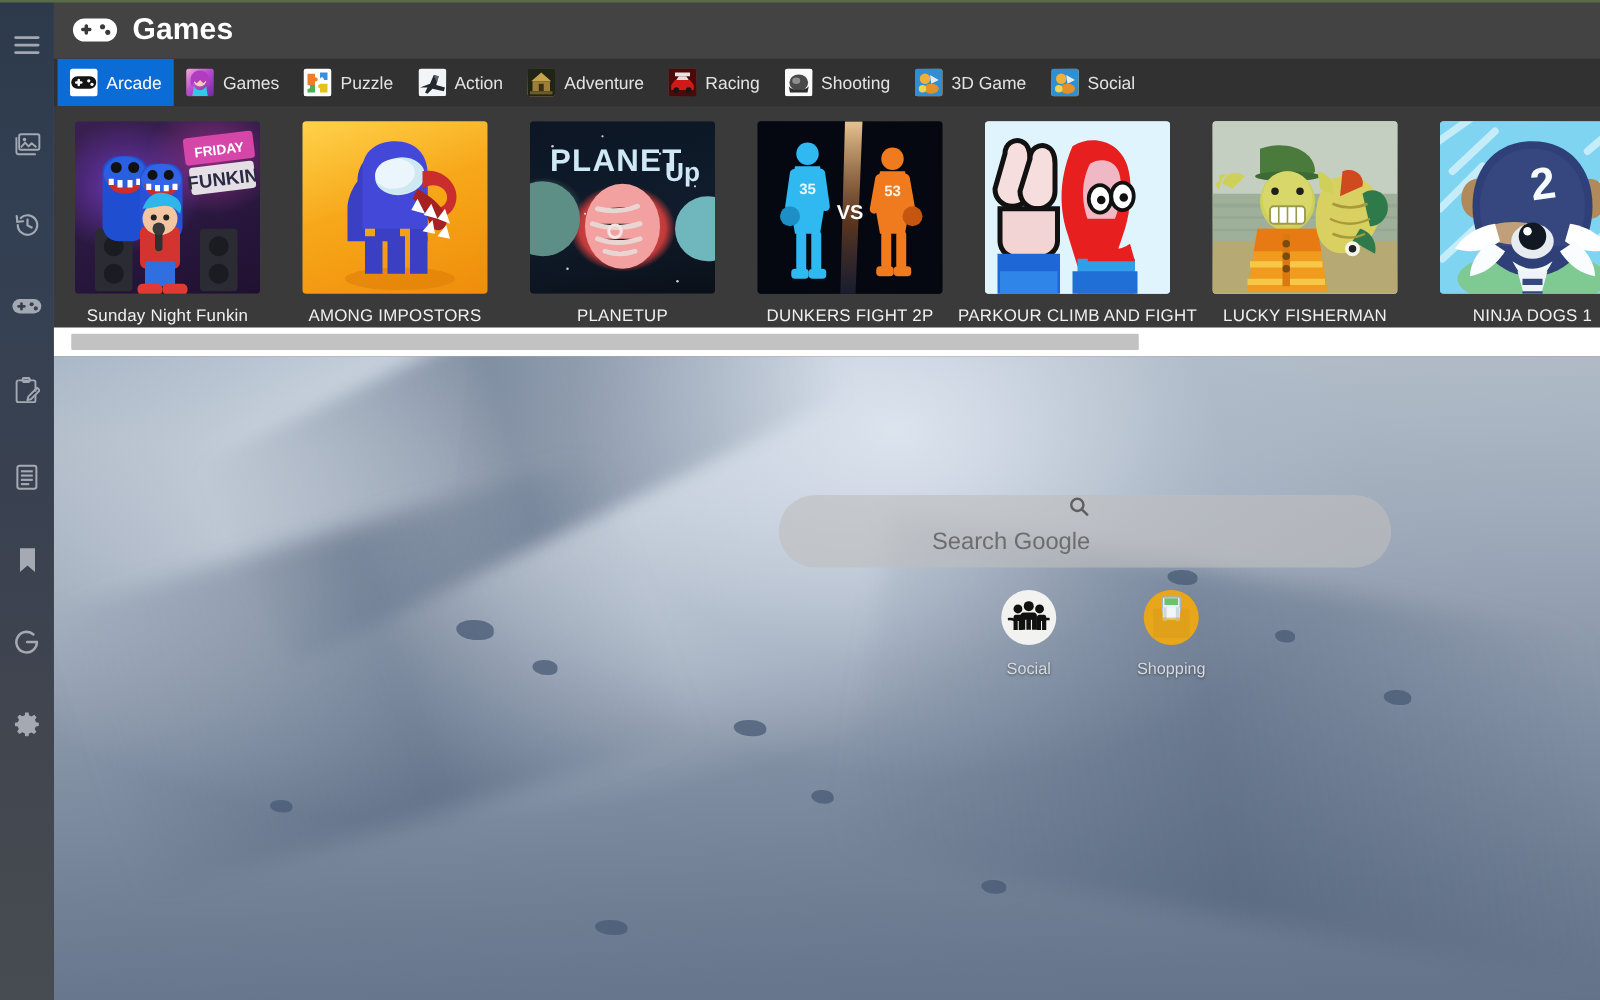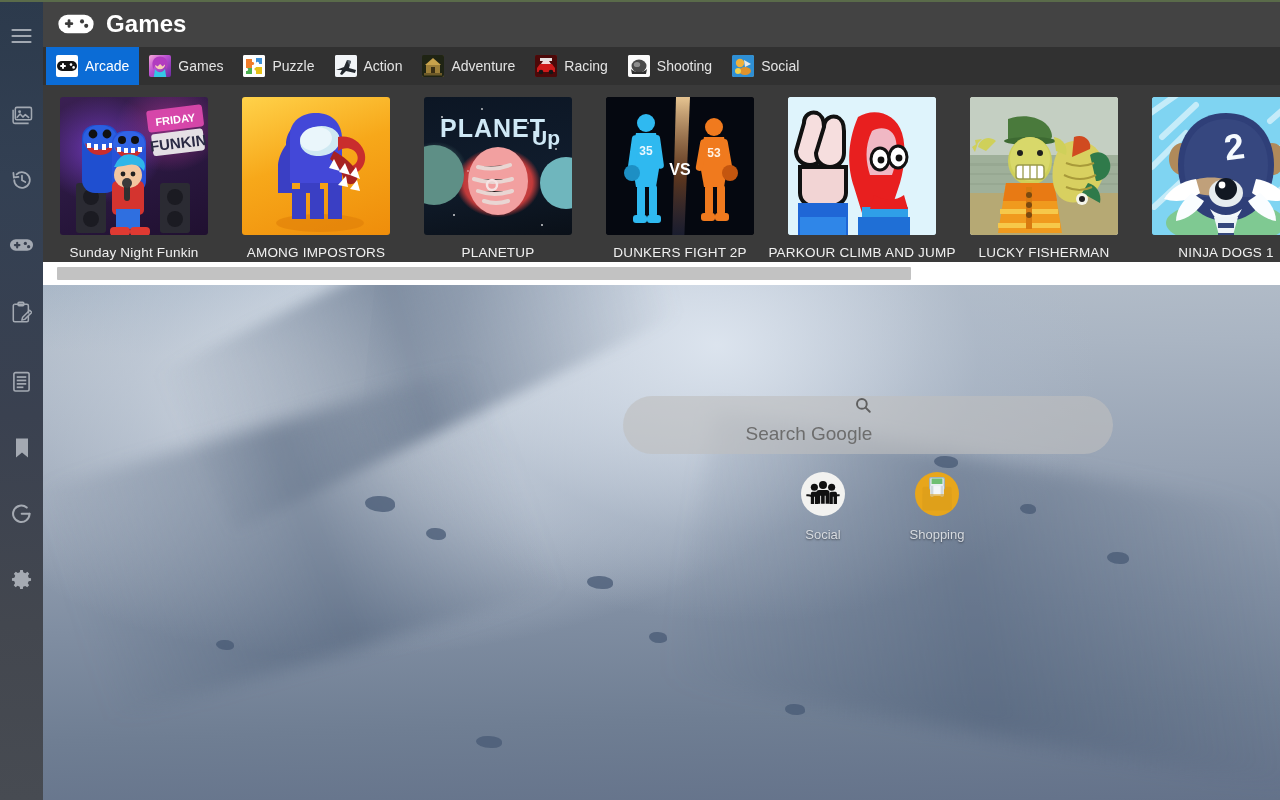"3D Game" div.tab { html: none -> <div> <span> <svg> <rect></rect> <circle></circle> <path></path> <ellipse></ellipse> <circle></circle> </svg> </span> <span>3D Game</span> </div> }
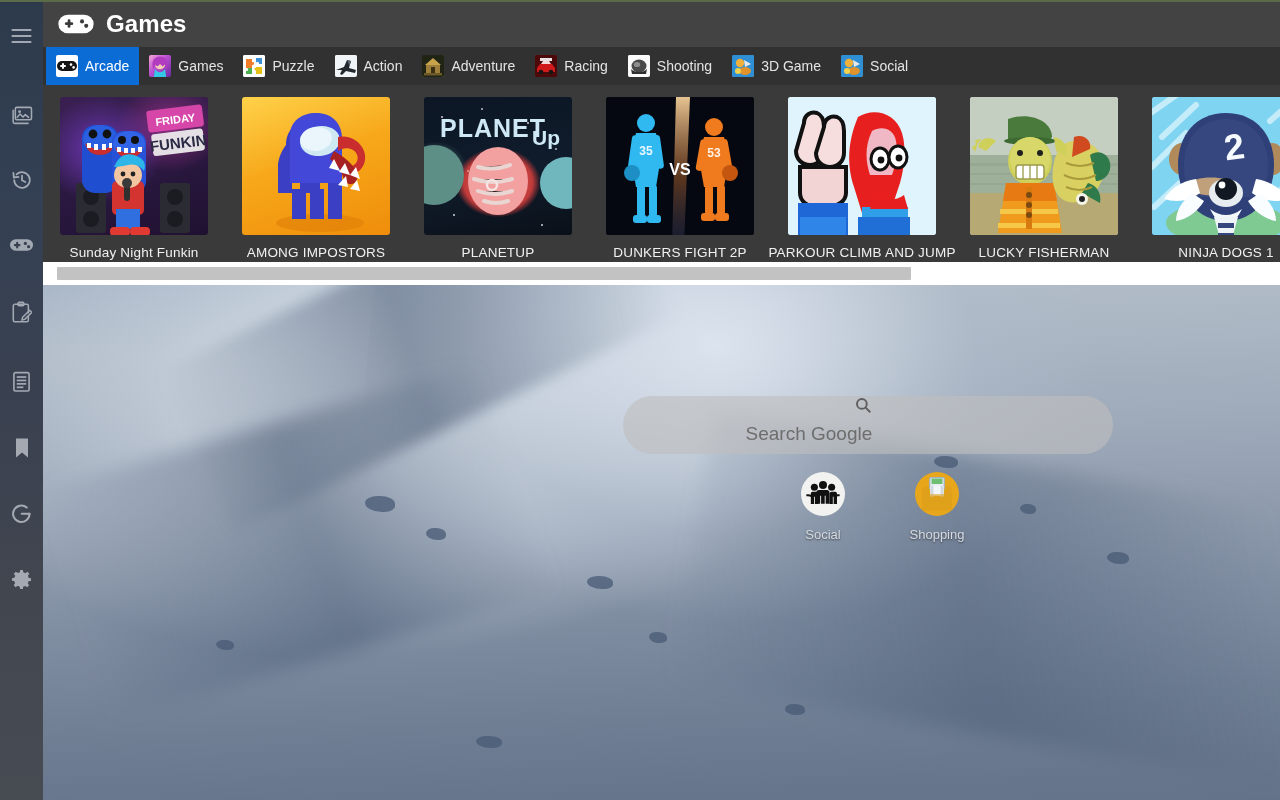"PARKOUR CLIMB AND JUMP" div.game-name { text: JUMP -> FIGHT }
